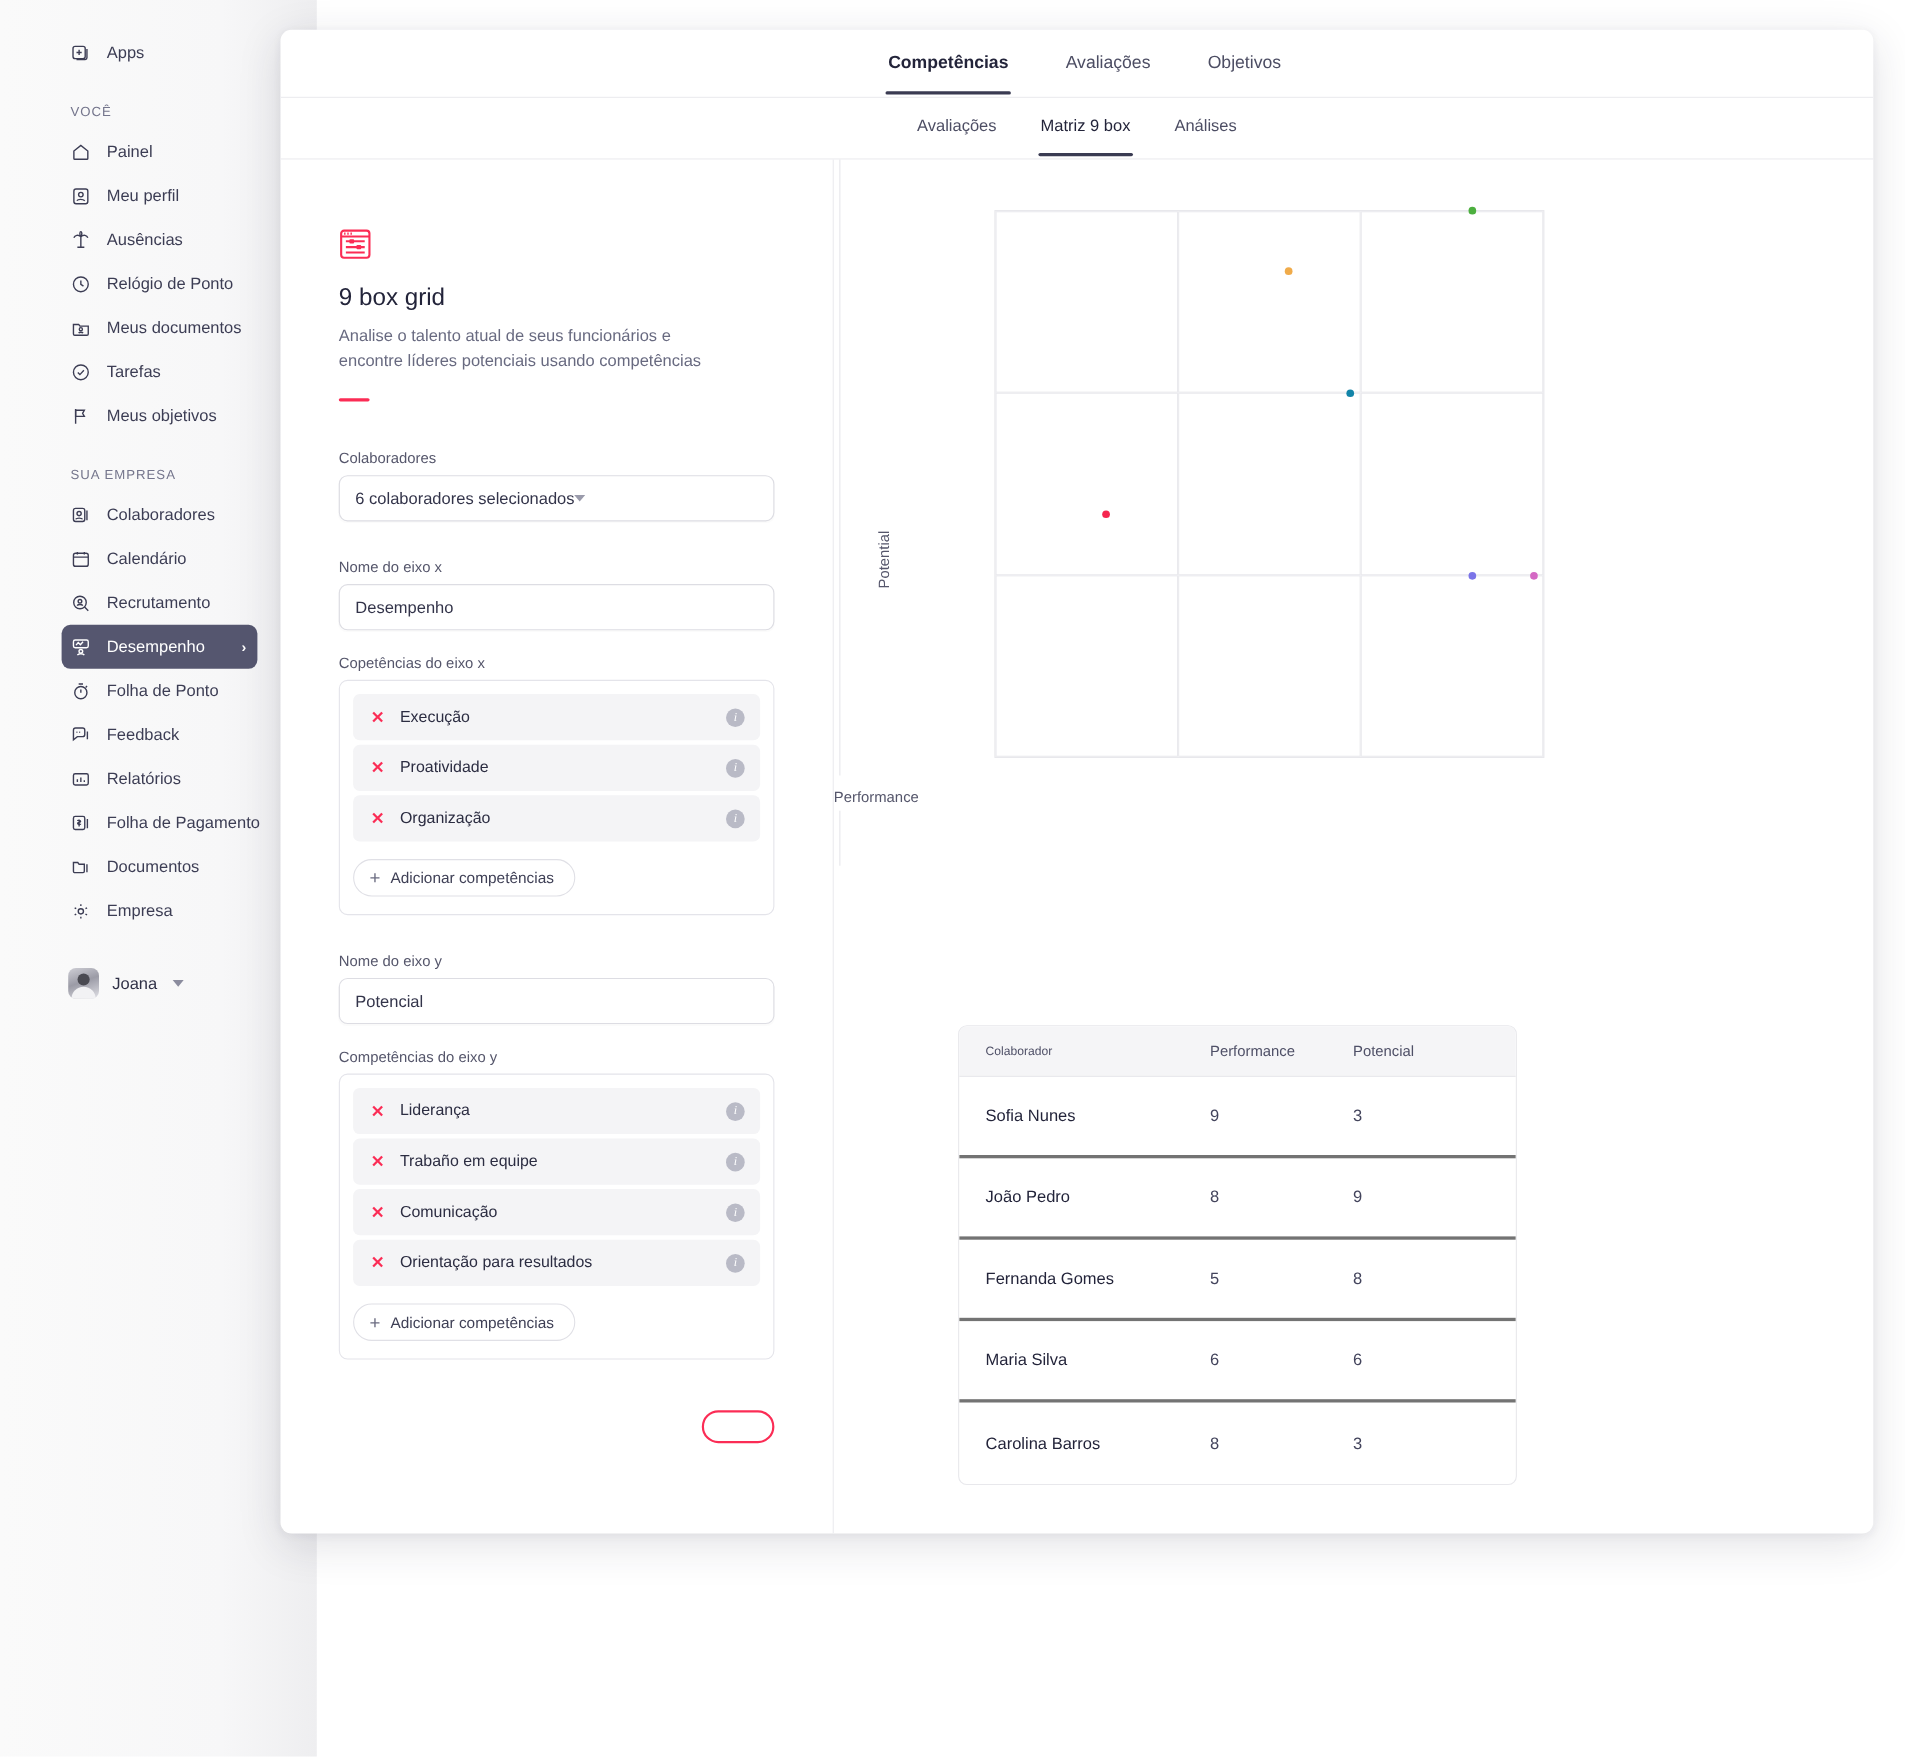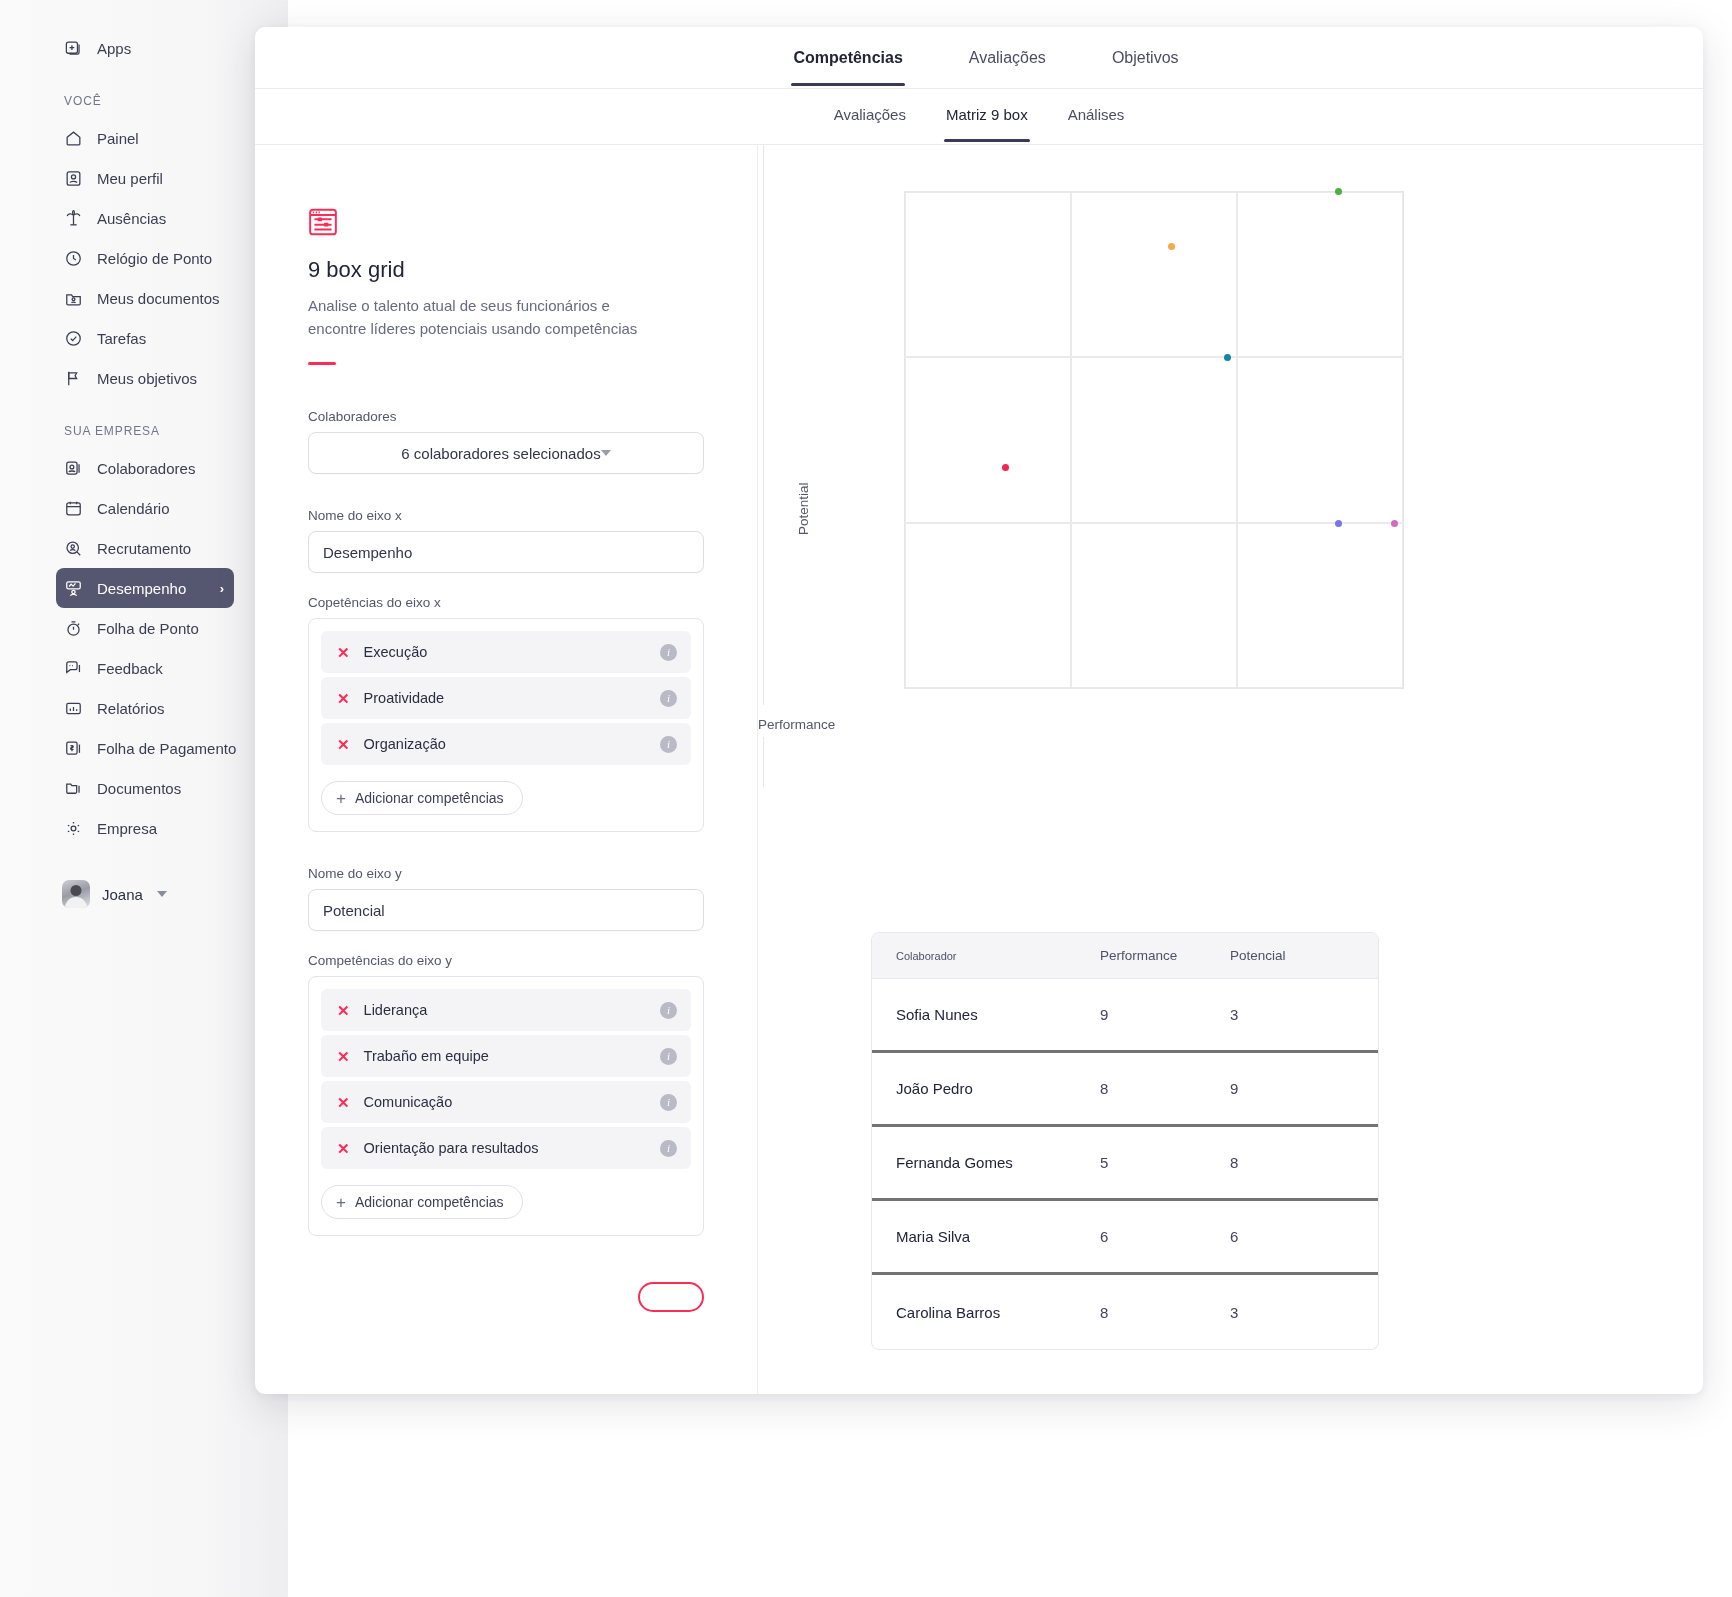"Competências" .tabs-top { gap: 66px -> 52px }
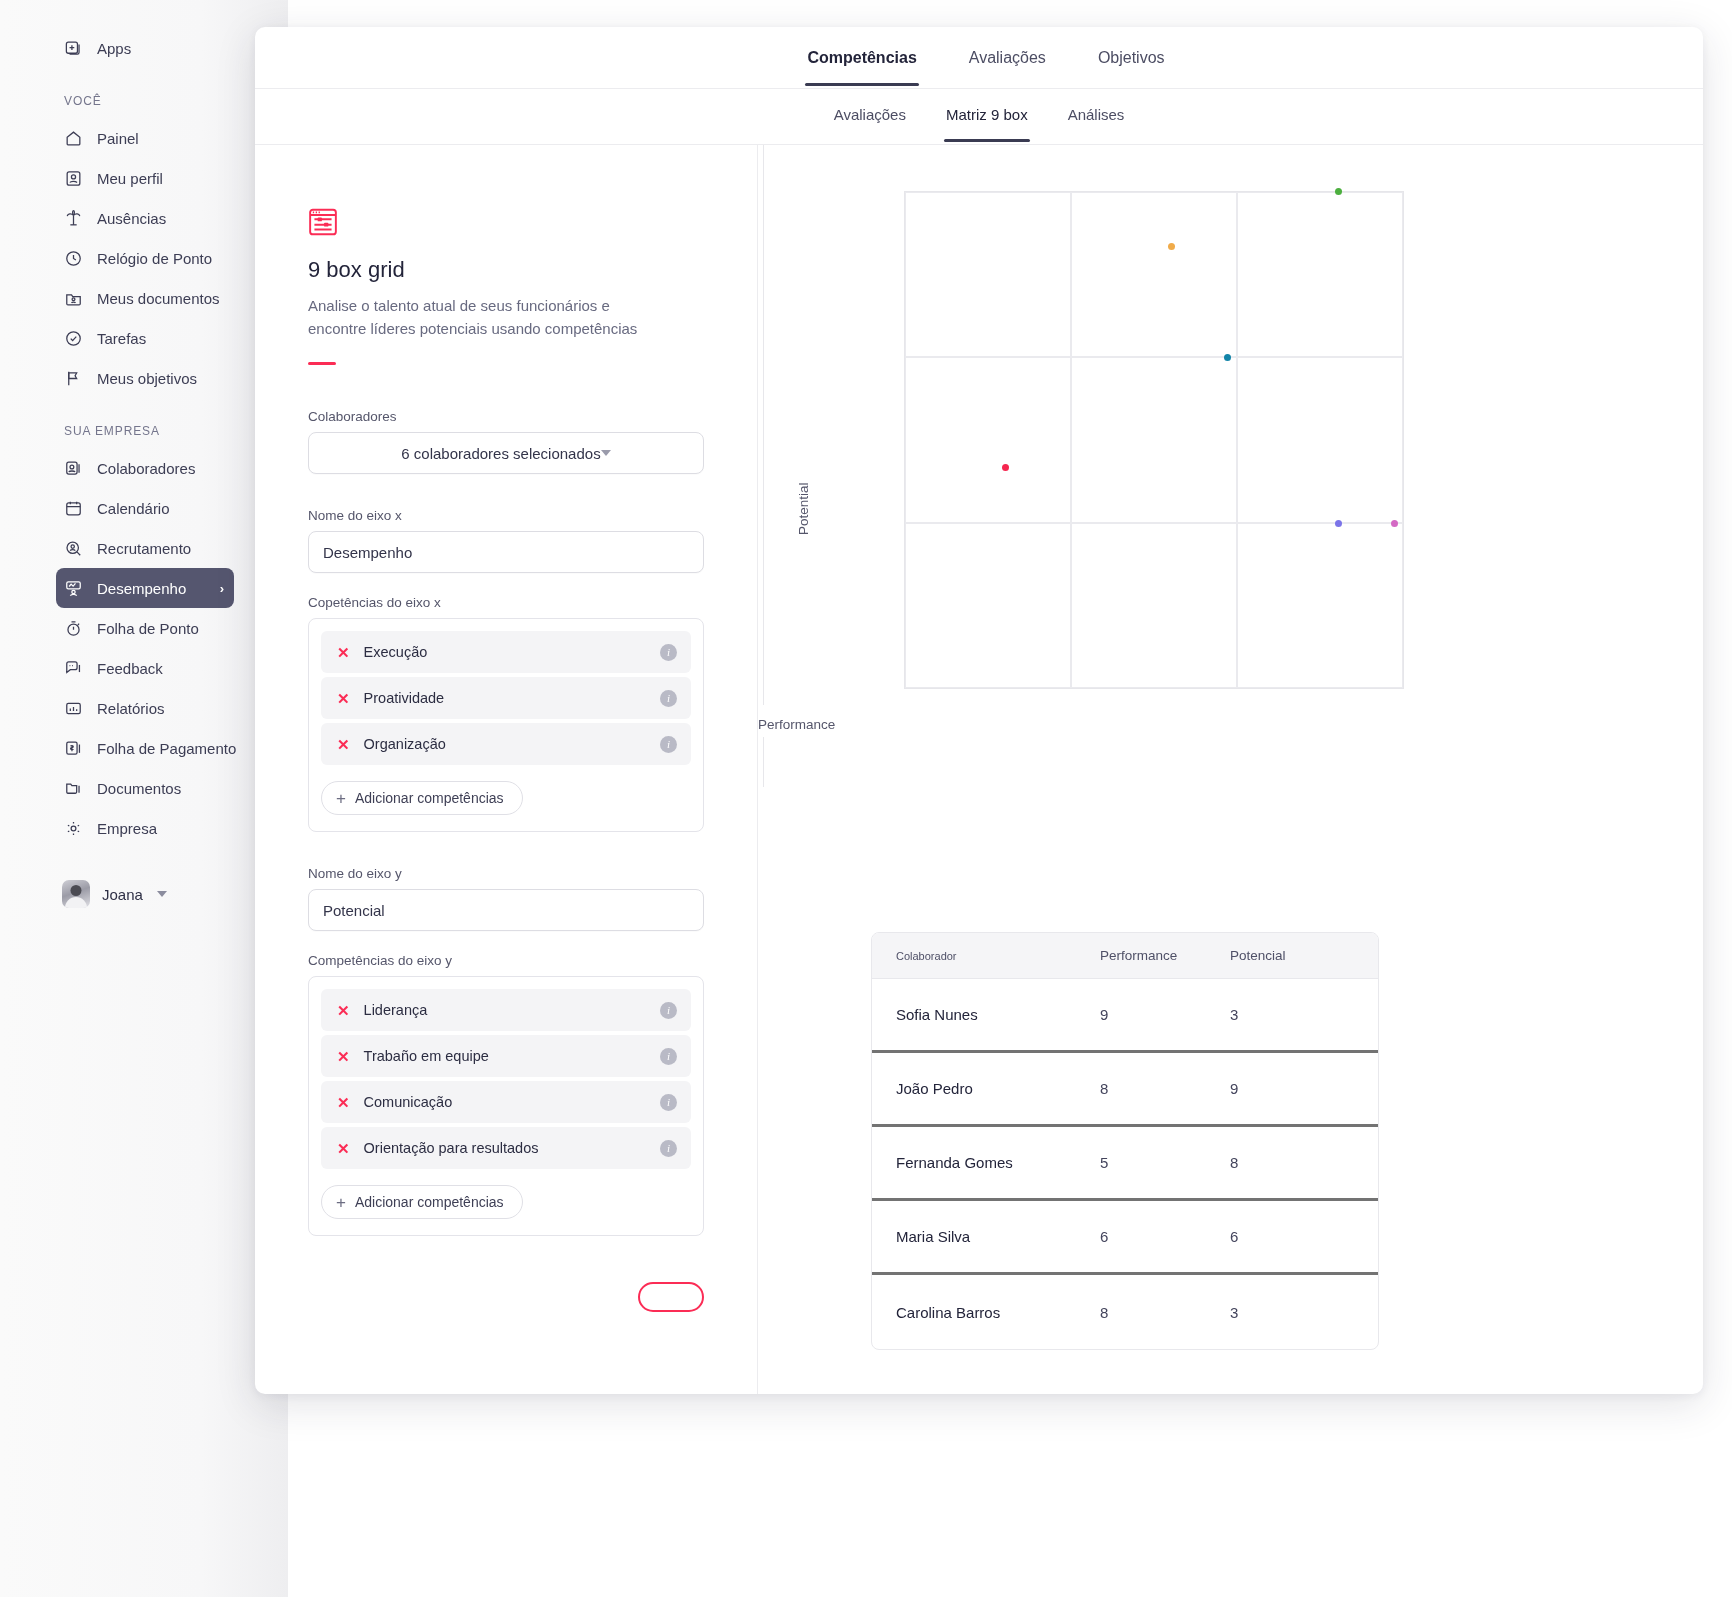"6 colaboradores selecionados" .select-box { justify-content: center -> flex-start }
